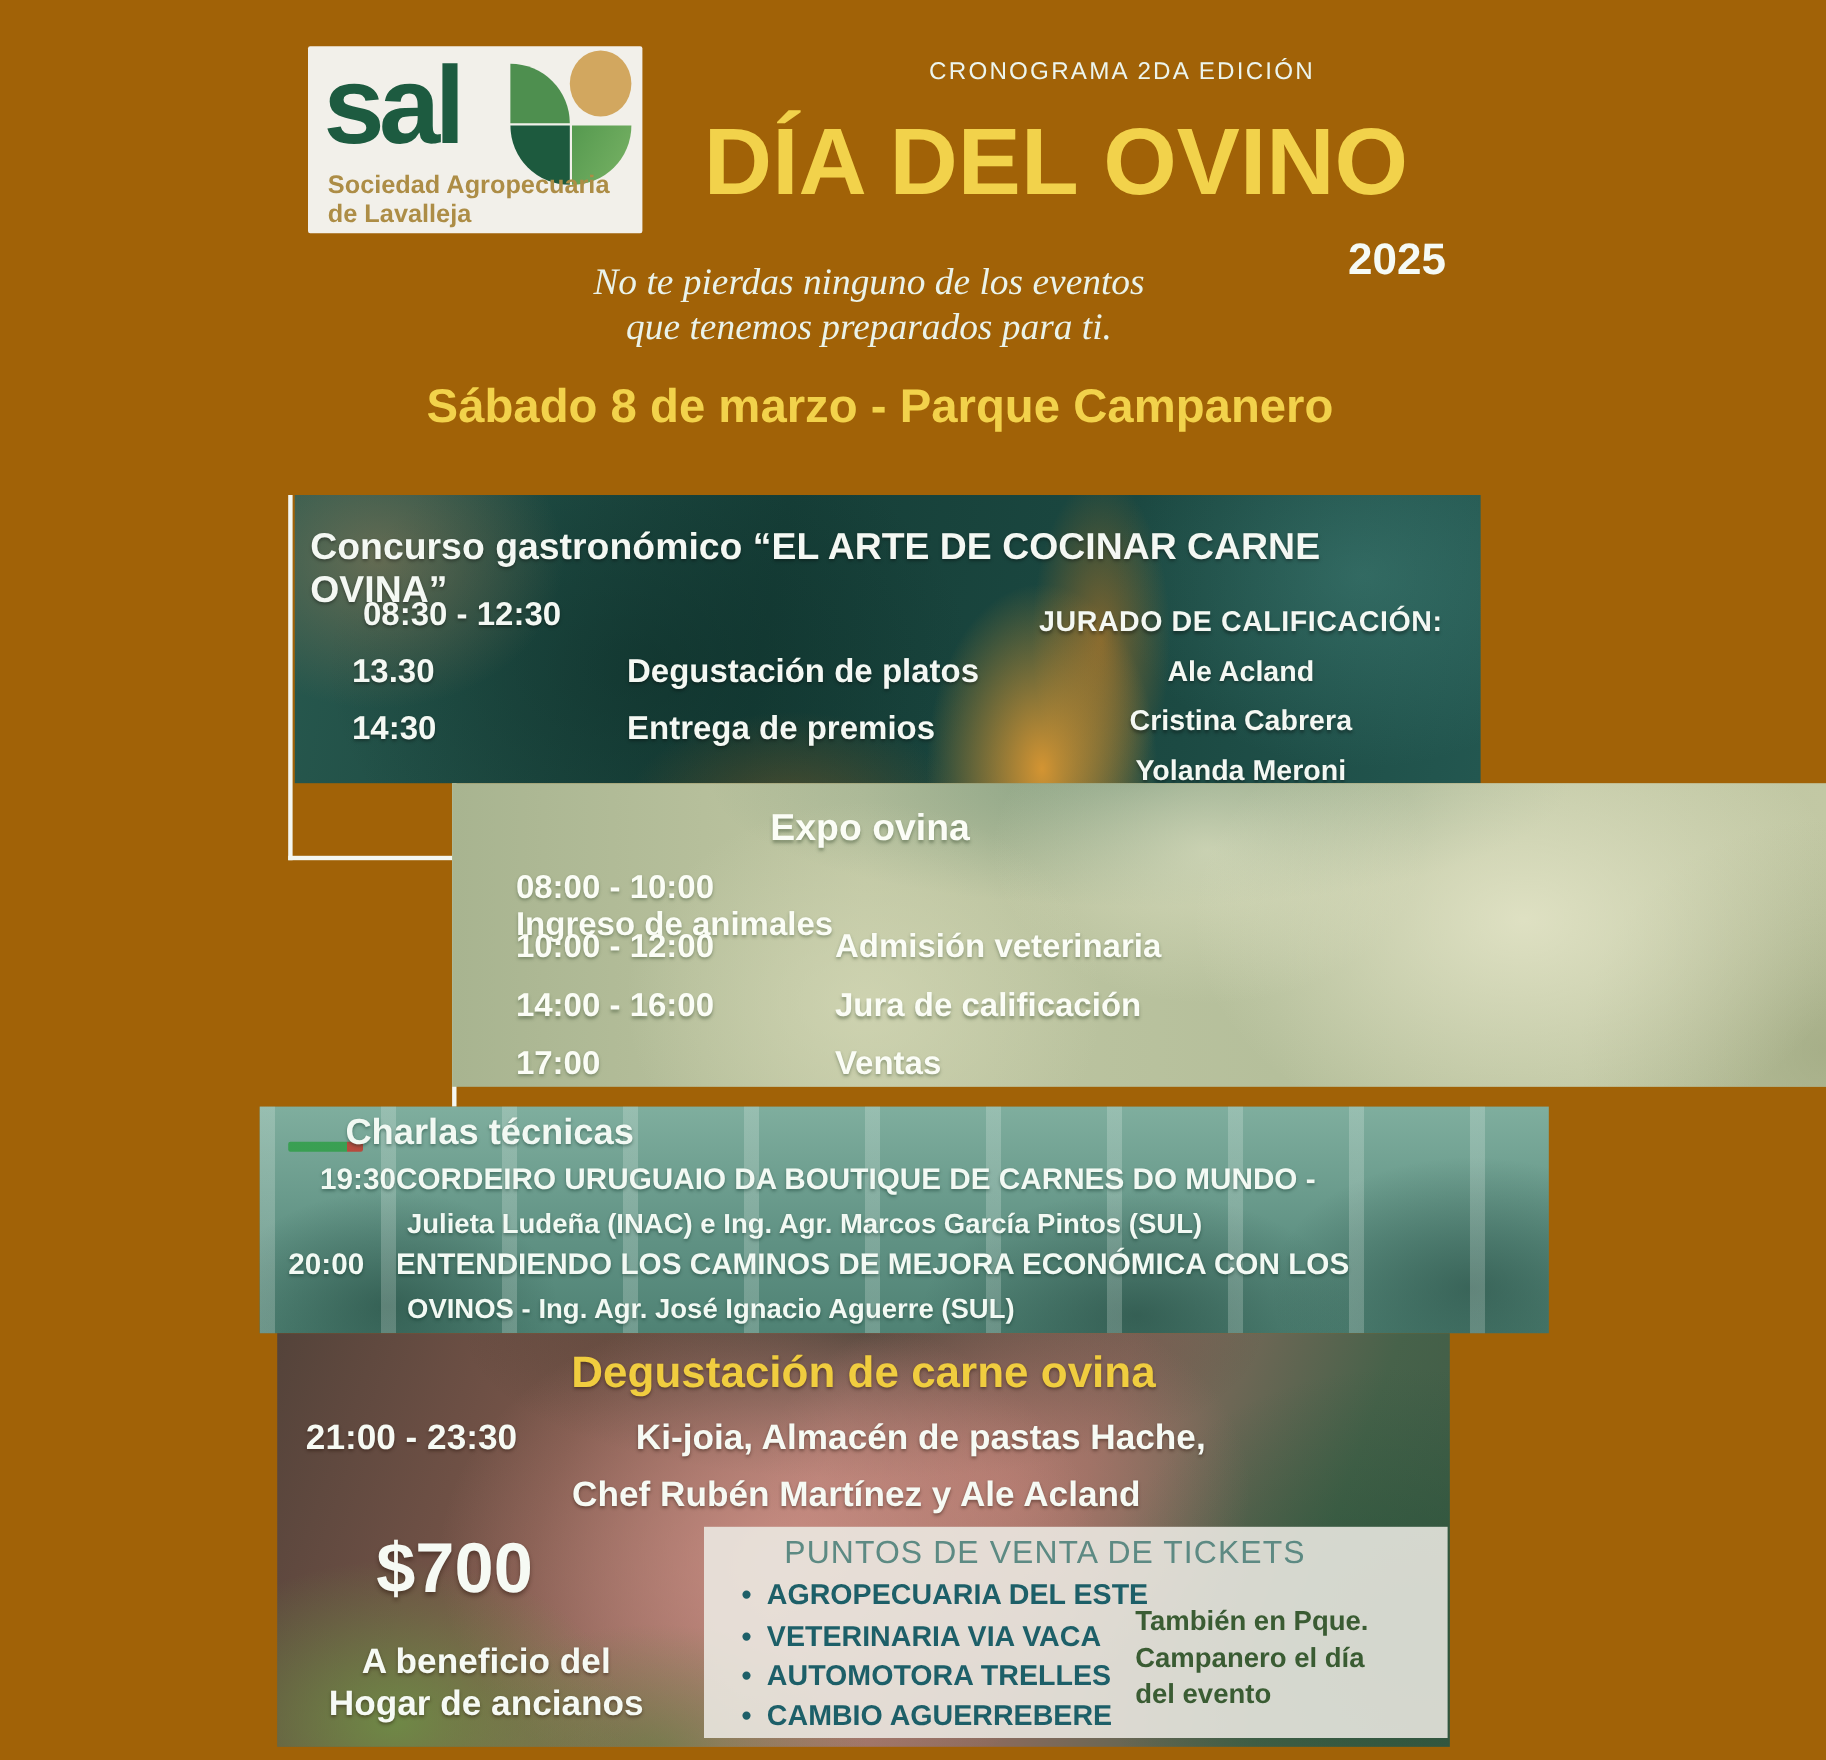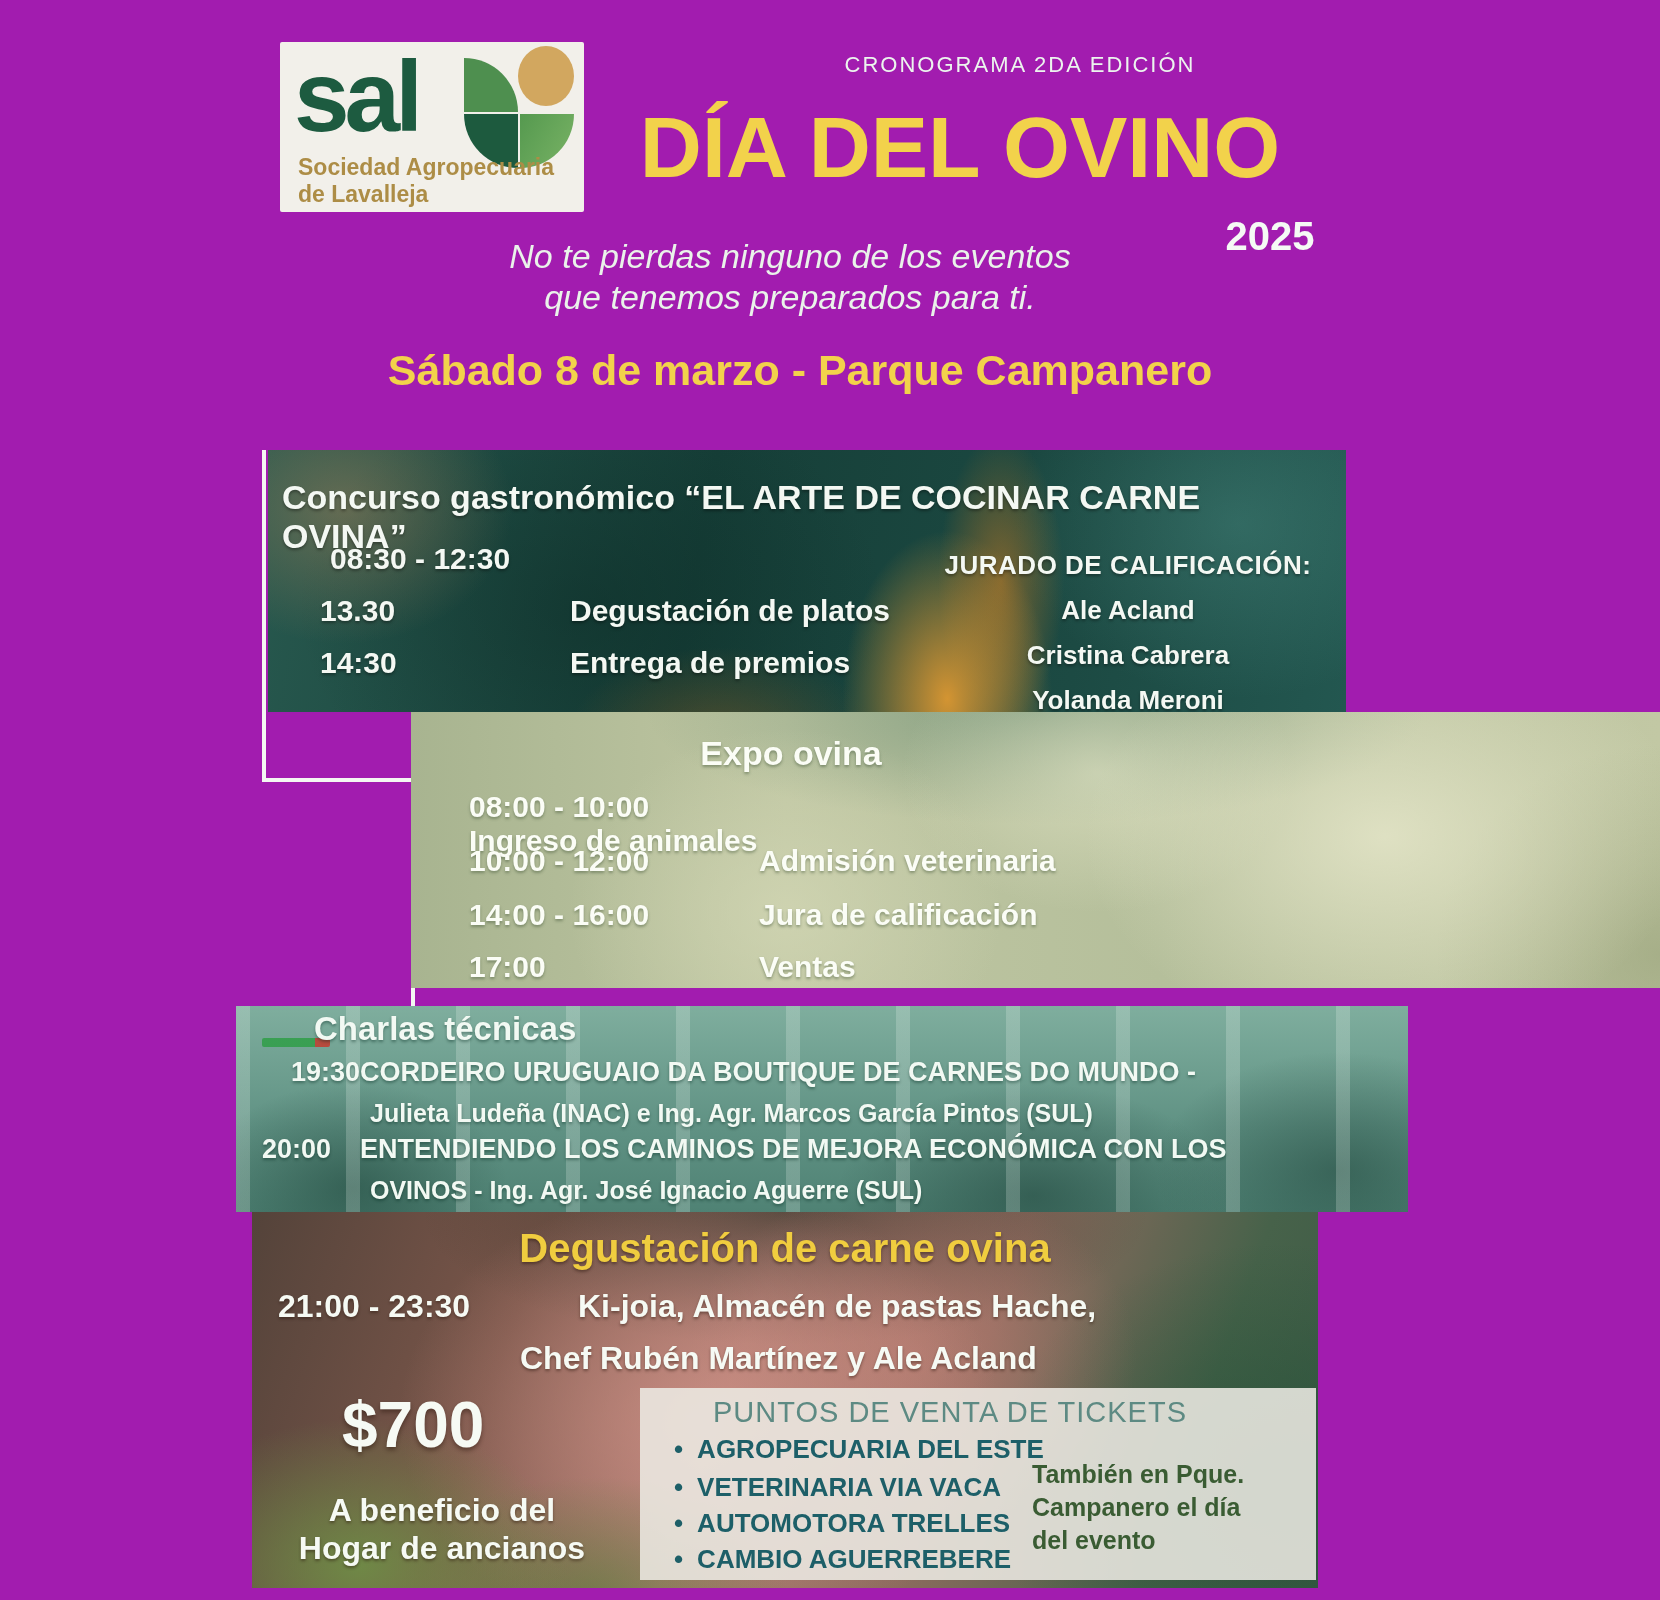"sal" .poster { background: #a21caf -> #a16207 }
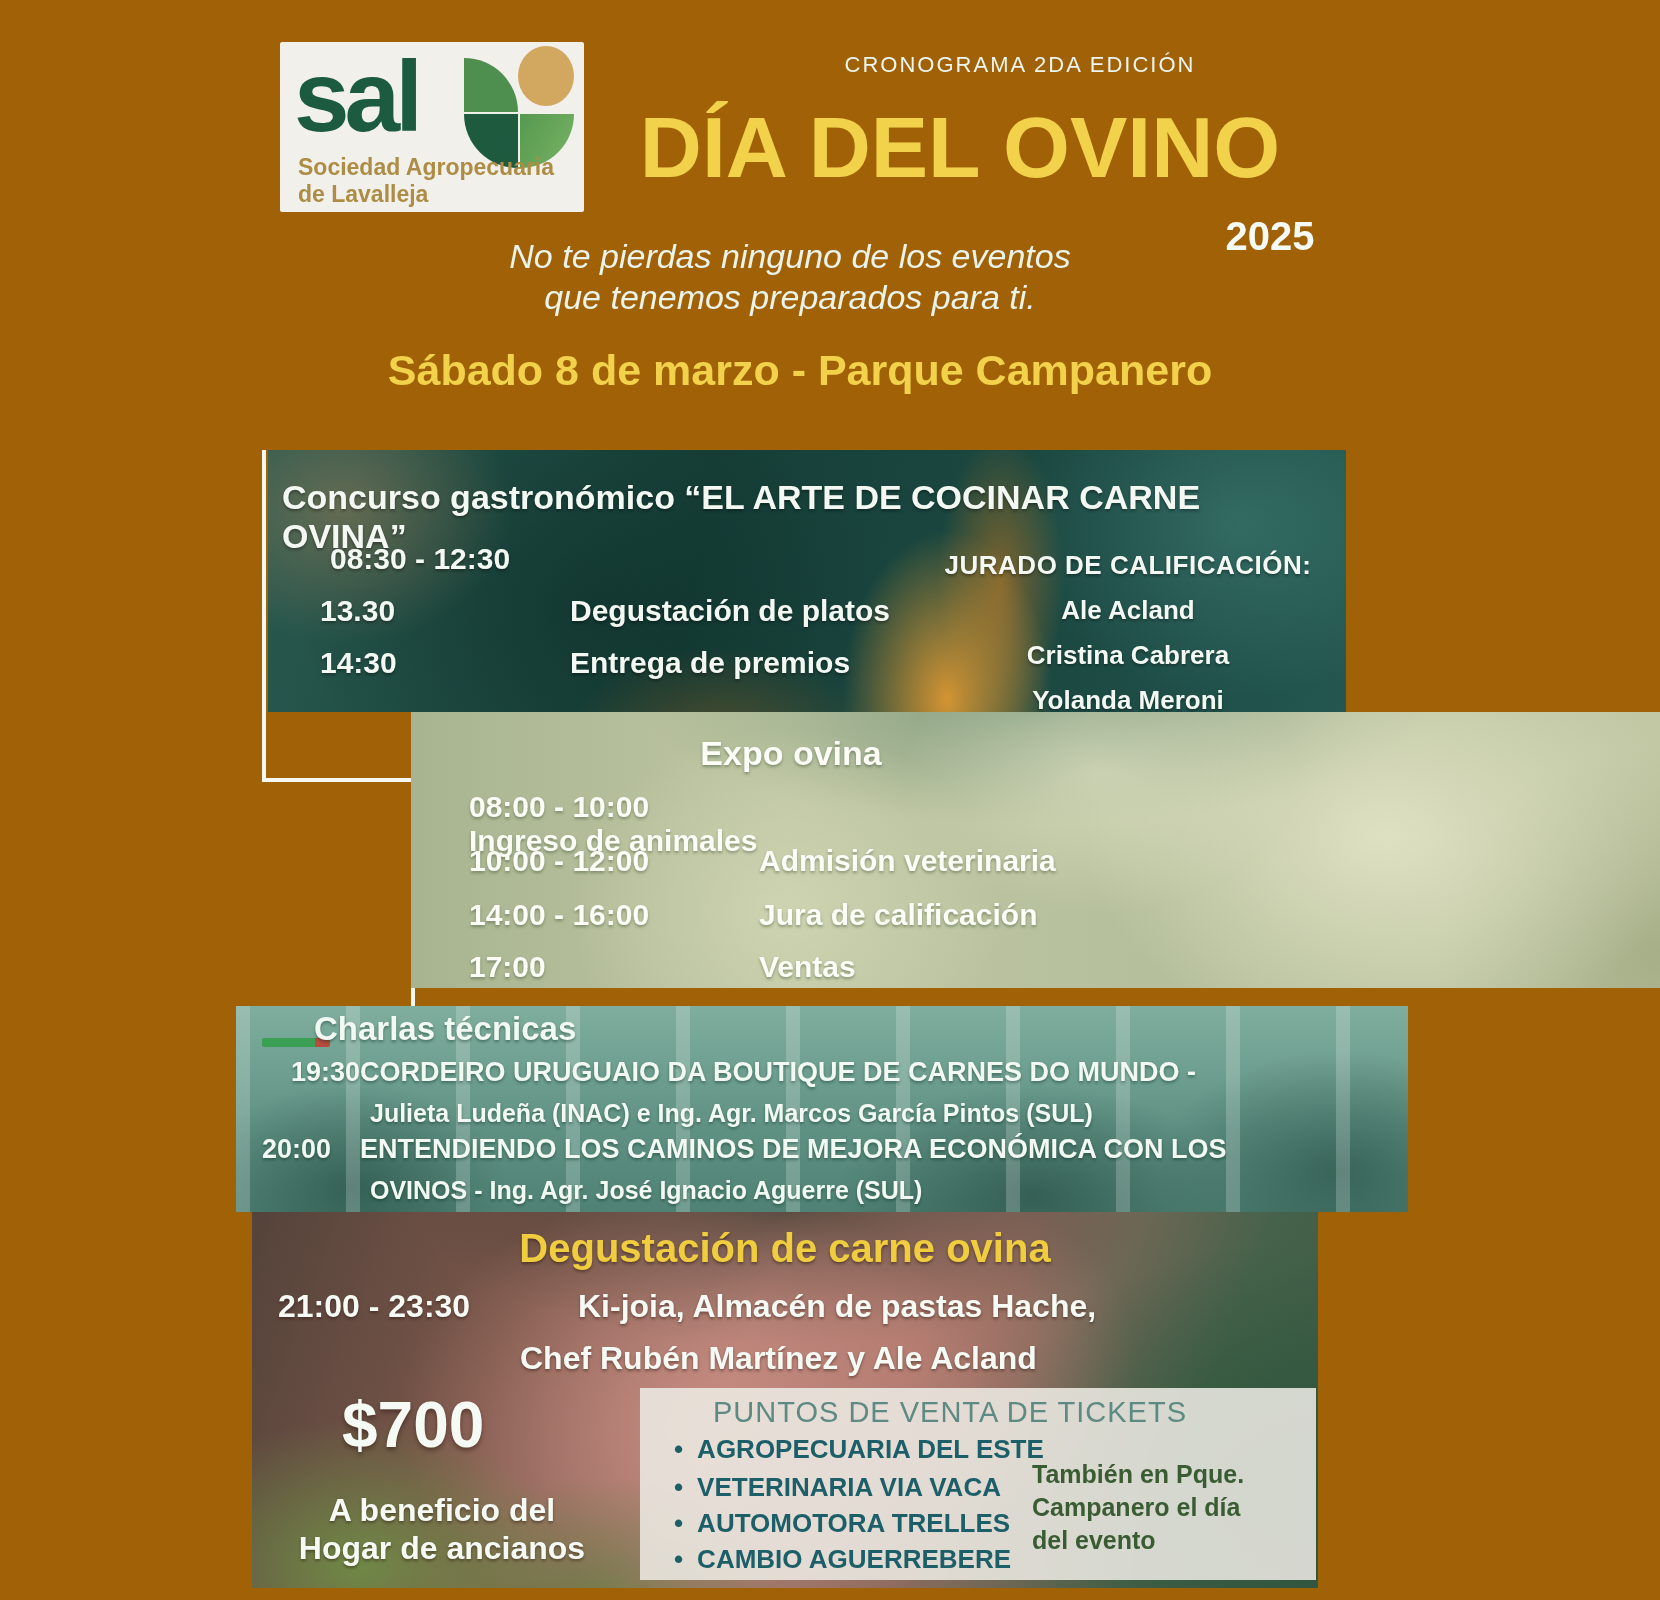"No te pierdas ninguno de" .tagline { font-family: none -> Liberation Serif, serif }
